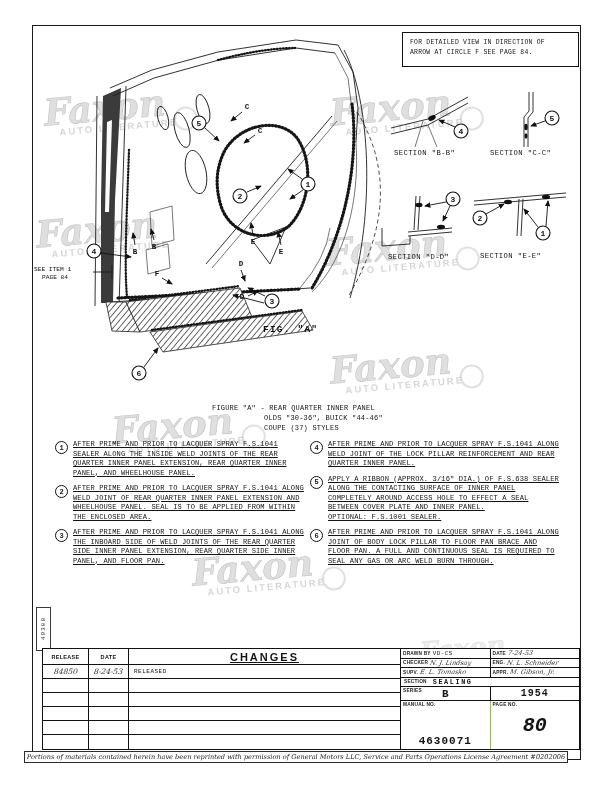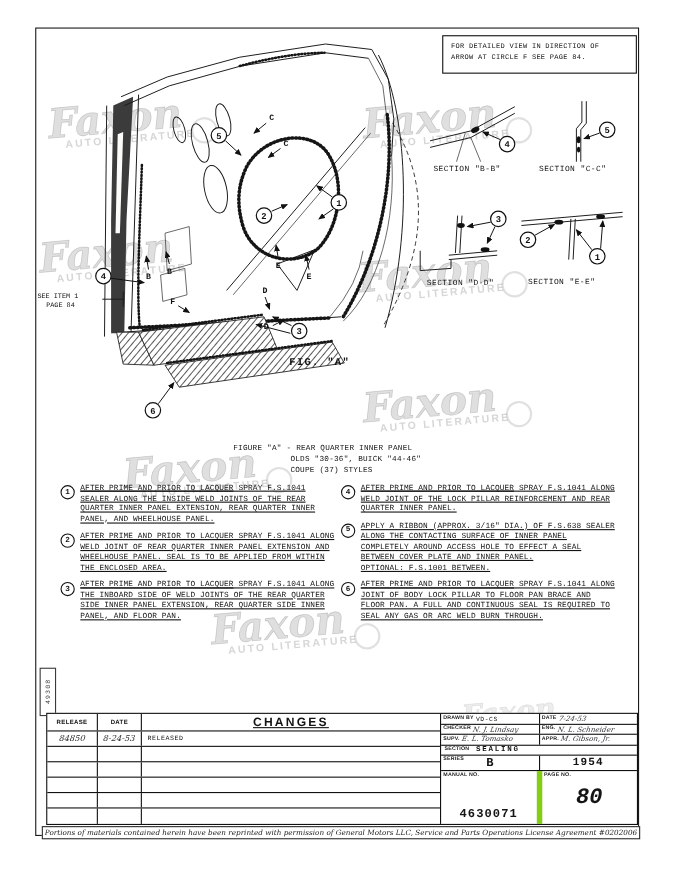"OPTIONAL: F.S.1001 BETWEEN." span.extra { text: BETWEEN -> SEALER }
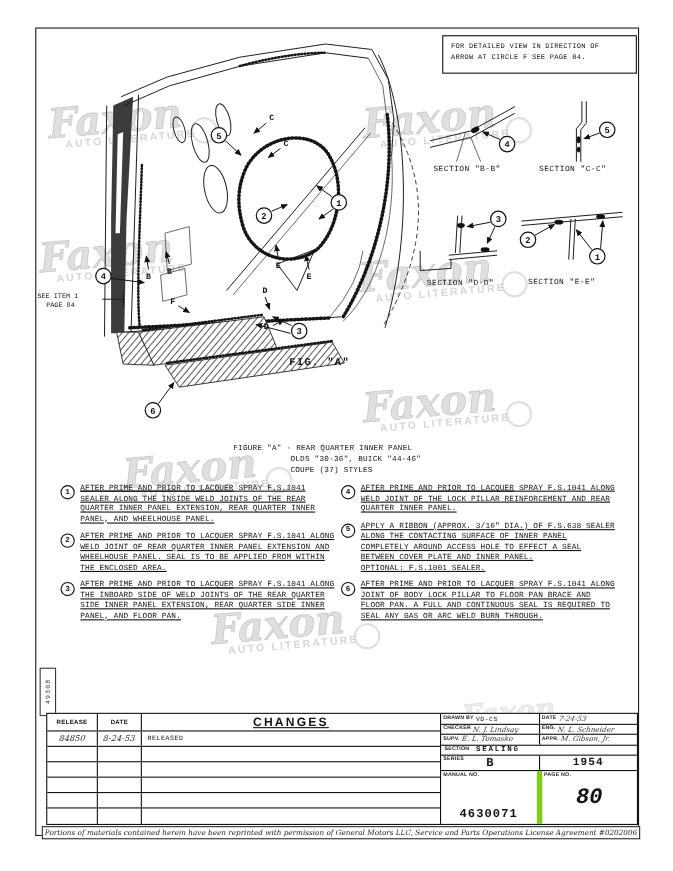"4630071" .man-l { border-right: 5px solid #84cc16 -> 1px solid #84cc16 }
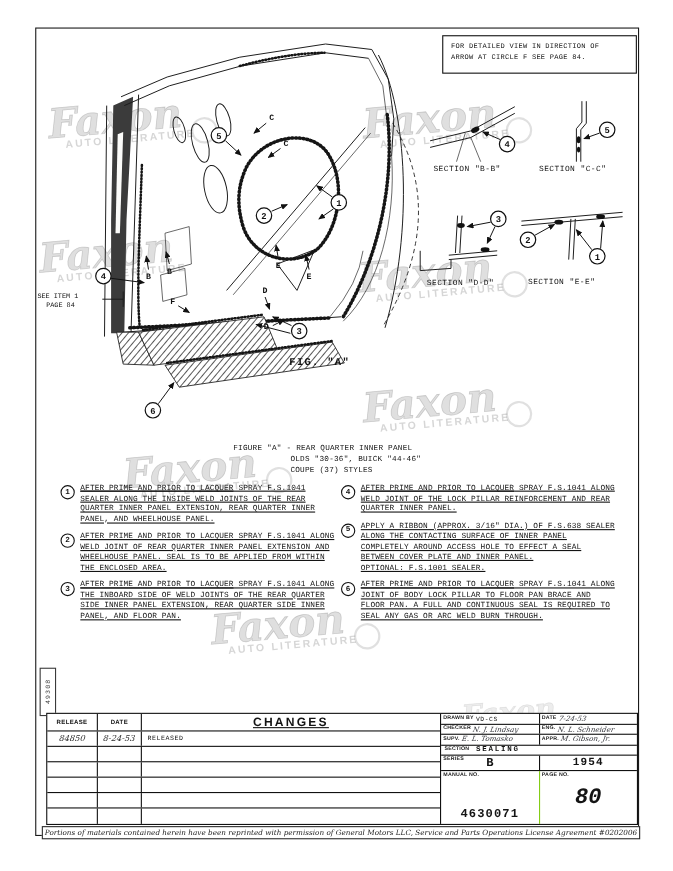"Portions of materials contained herein" .license { left: 38px -> 24px }
